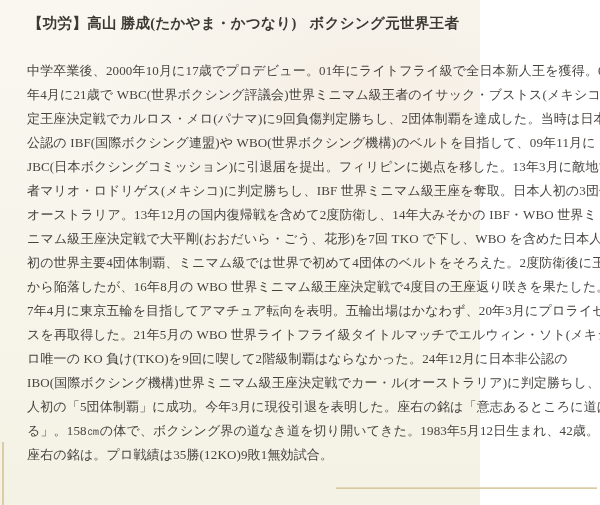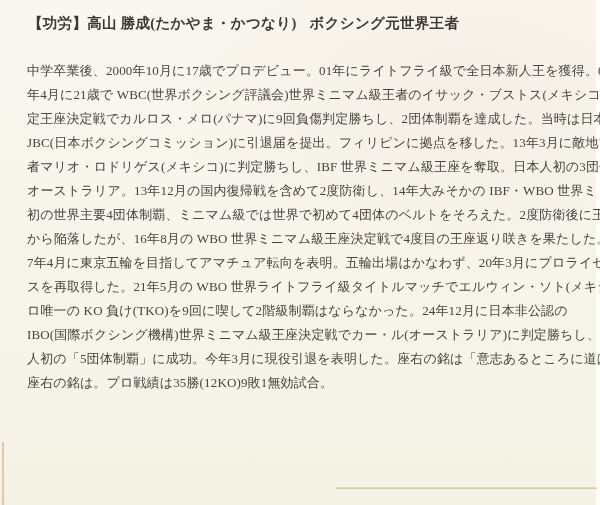"【功労】高山 勝成(たかやま・かつなり) ボクシング元世界王者" .page { width: 596px -> 480px }
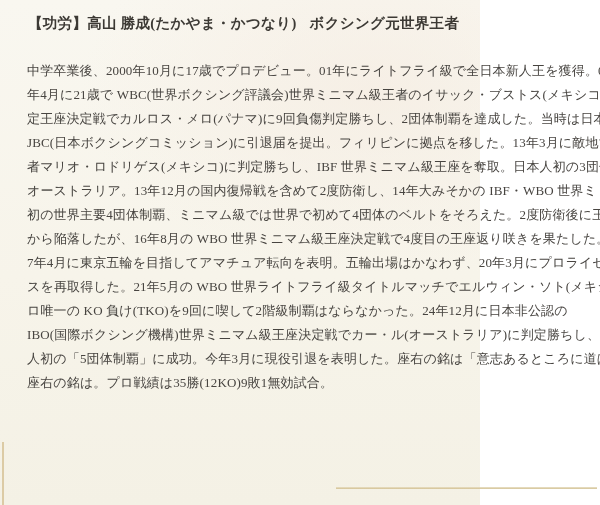"公認の IBF(国際ボクシング連盟)や" div.line { html: none -> <div>公認の IBF(国際ボクシング連盟)や WBO(世界ボクシング機構)のベルトを目指して、09年11月に</div> }
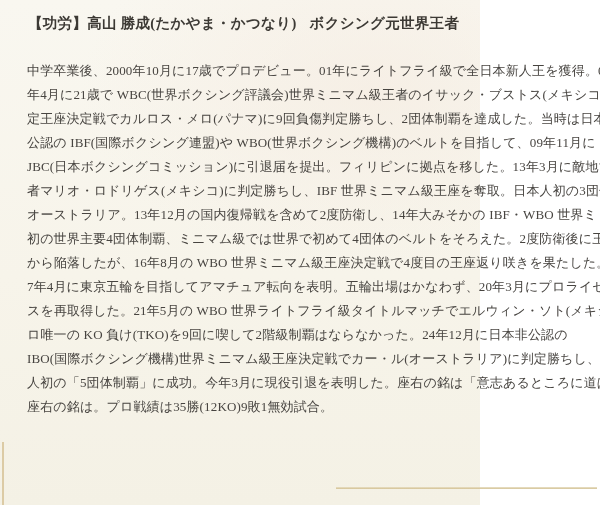"ニマム級王座決定戦で大平剛(おおだいら・ごう、花形)を7回 TKO" div.line { html: none -> <div>ニマム級王座決定戦で大平剛(おおだいら・ごう、花形)を7回 TKO で下し、WBO を含めた日本人</div> }
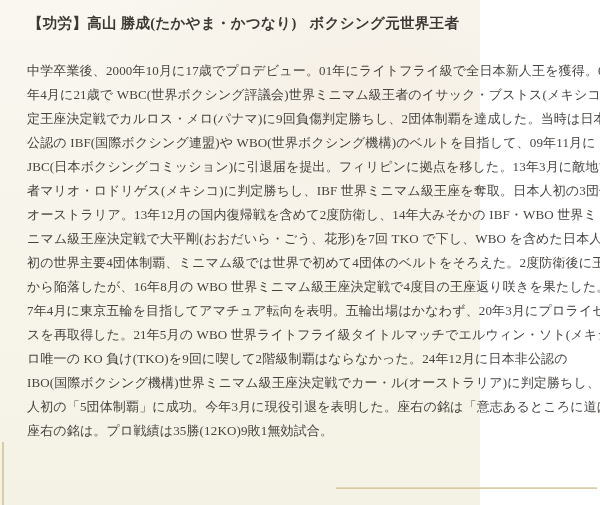"る」。158㎝の体で、ボクシング界の道なき道を切り開いてきた。1983年5月12" div.line { html: none -> <div>る」。158㎝の体で、ボクシング界の道なき道を切り開いてきた。1983年5月12日生まれ、42歳。</div> }
